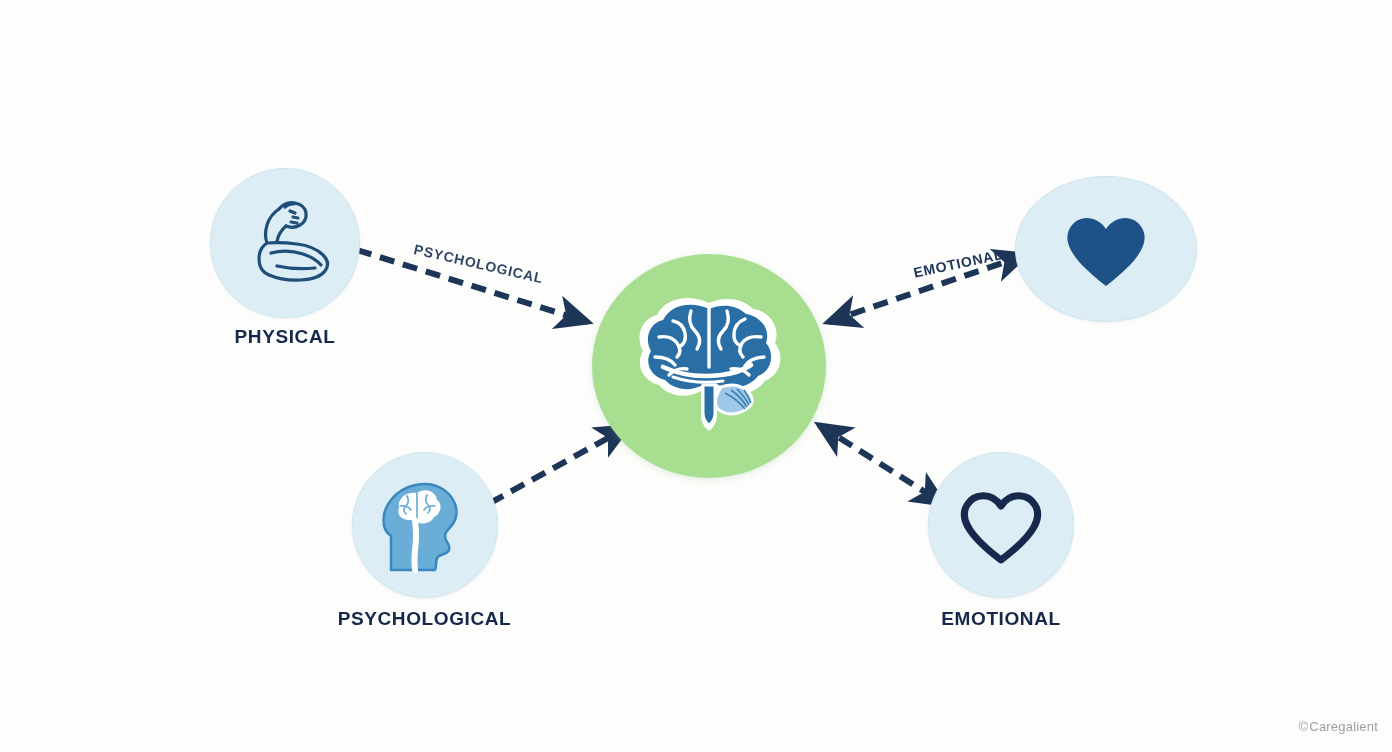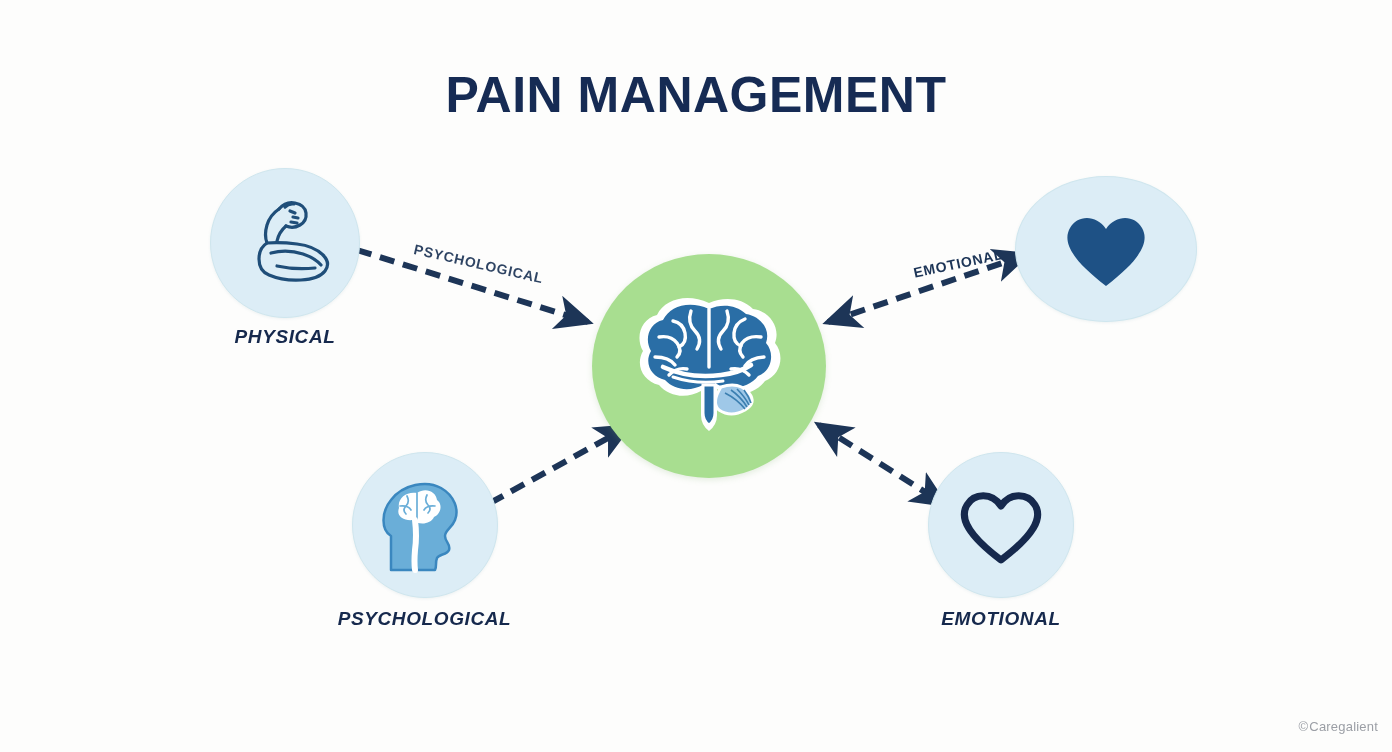"PAIN MANAGEMENT" div { html: <div>PAIN MANAGEMENT</div> -> none }
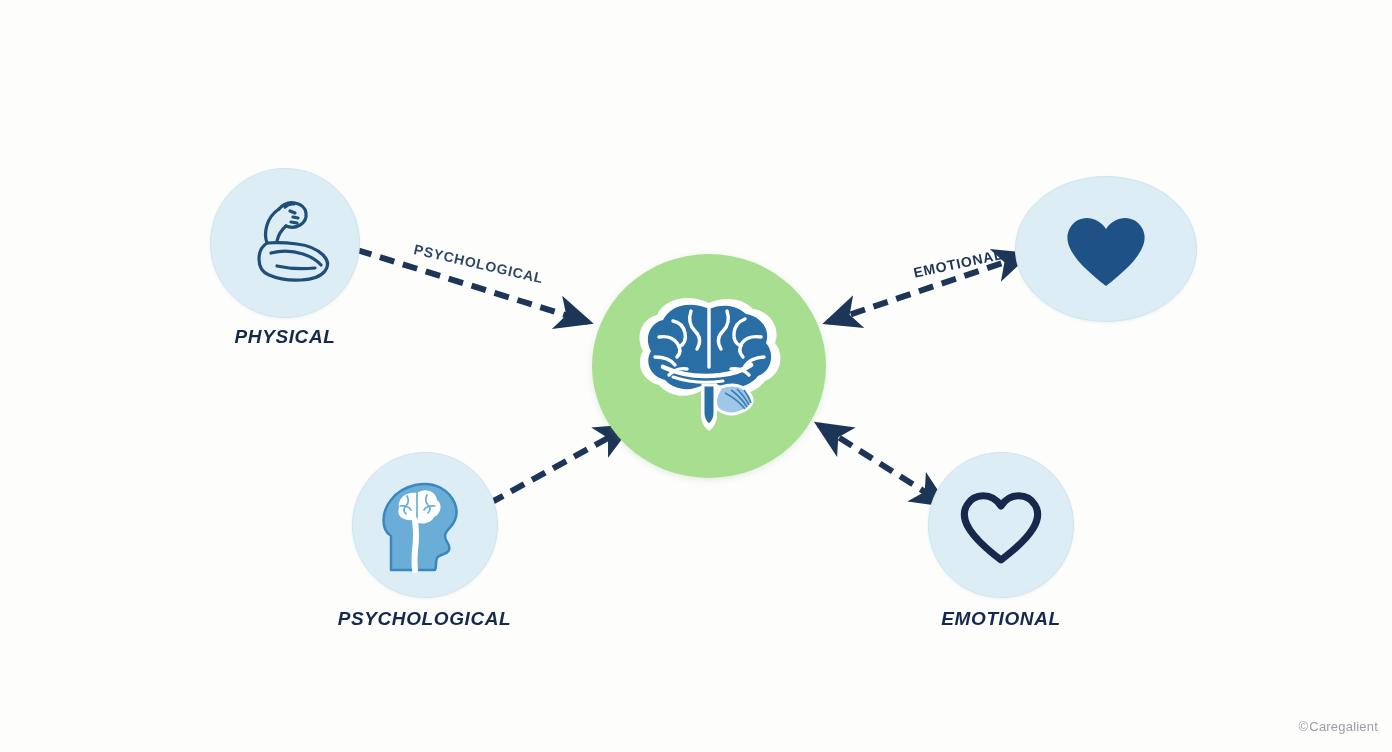"PHYSICAL" .node-label { font-style: italic -> none }
